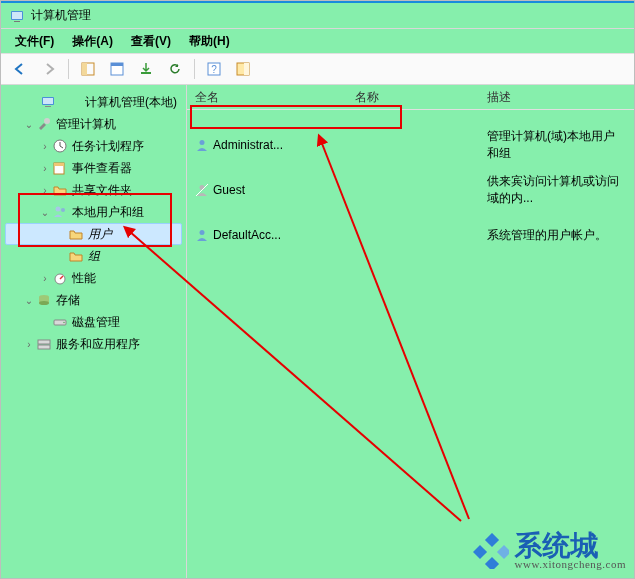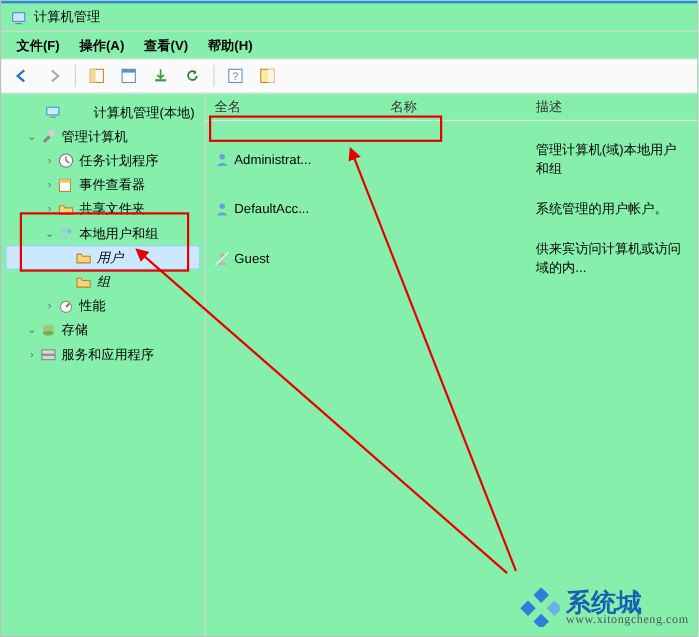"DefaultAcc..." div.list-row { order: before "Guest" -> after "Guest" }
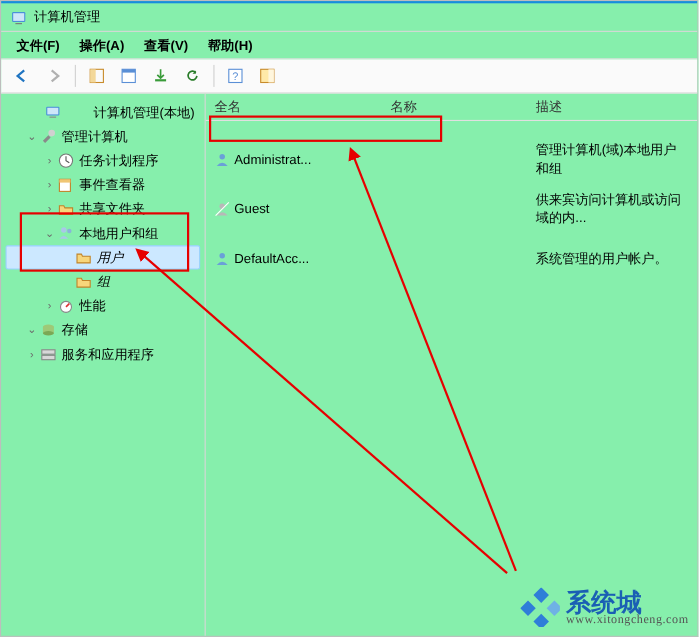"磁盘管理" li { html: none -> <li> <div> <span>·</span> <span> <svg> <rect></rect> <circle></circle> </svg> </span> <span>磁盘管理</span> </div> </li> }
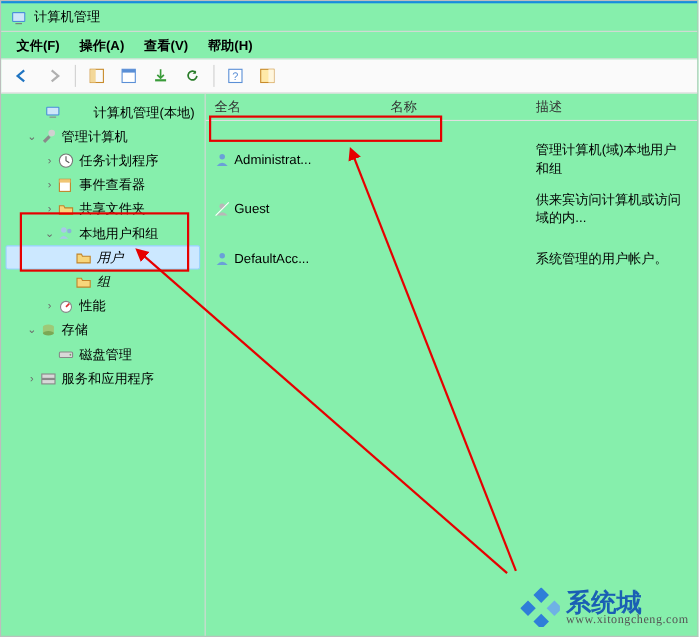"系统城" .watermark .big { font-size: 23px -> 28px }
